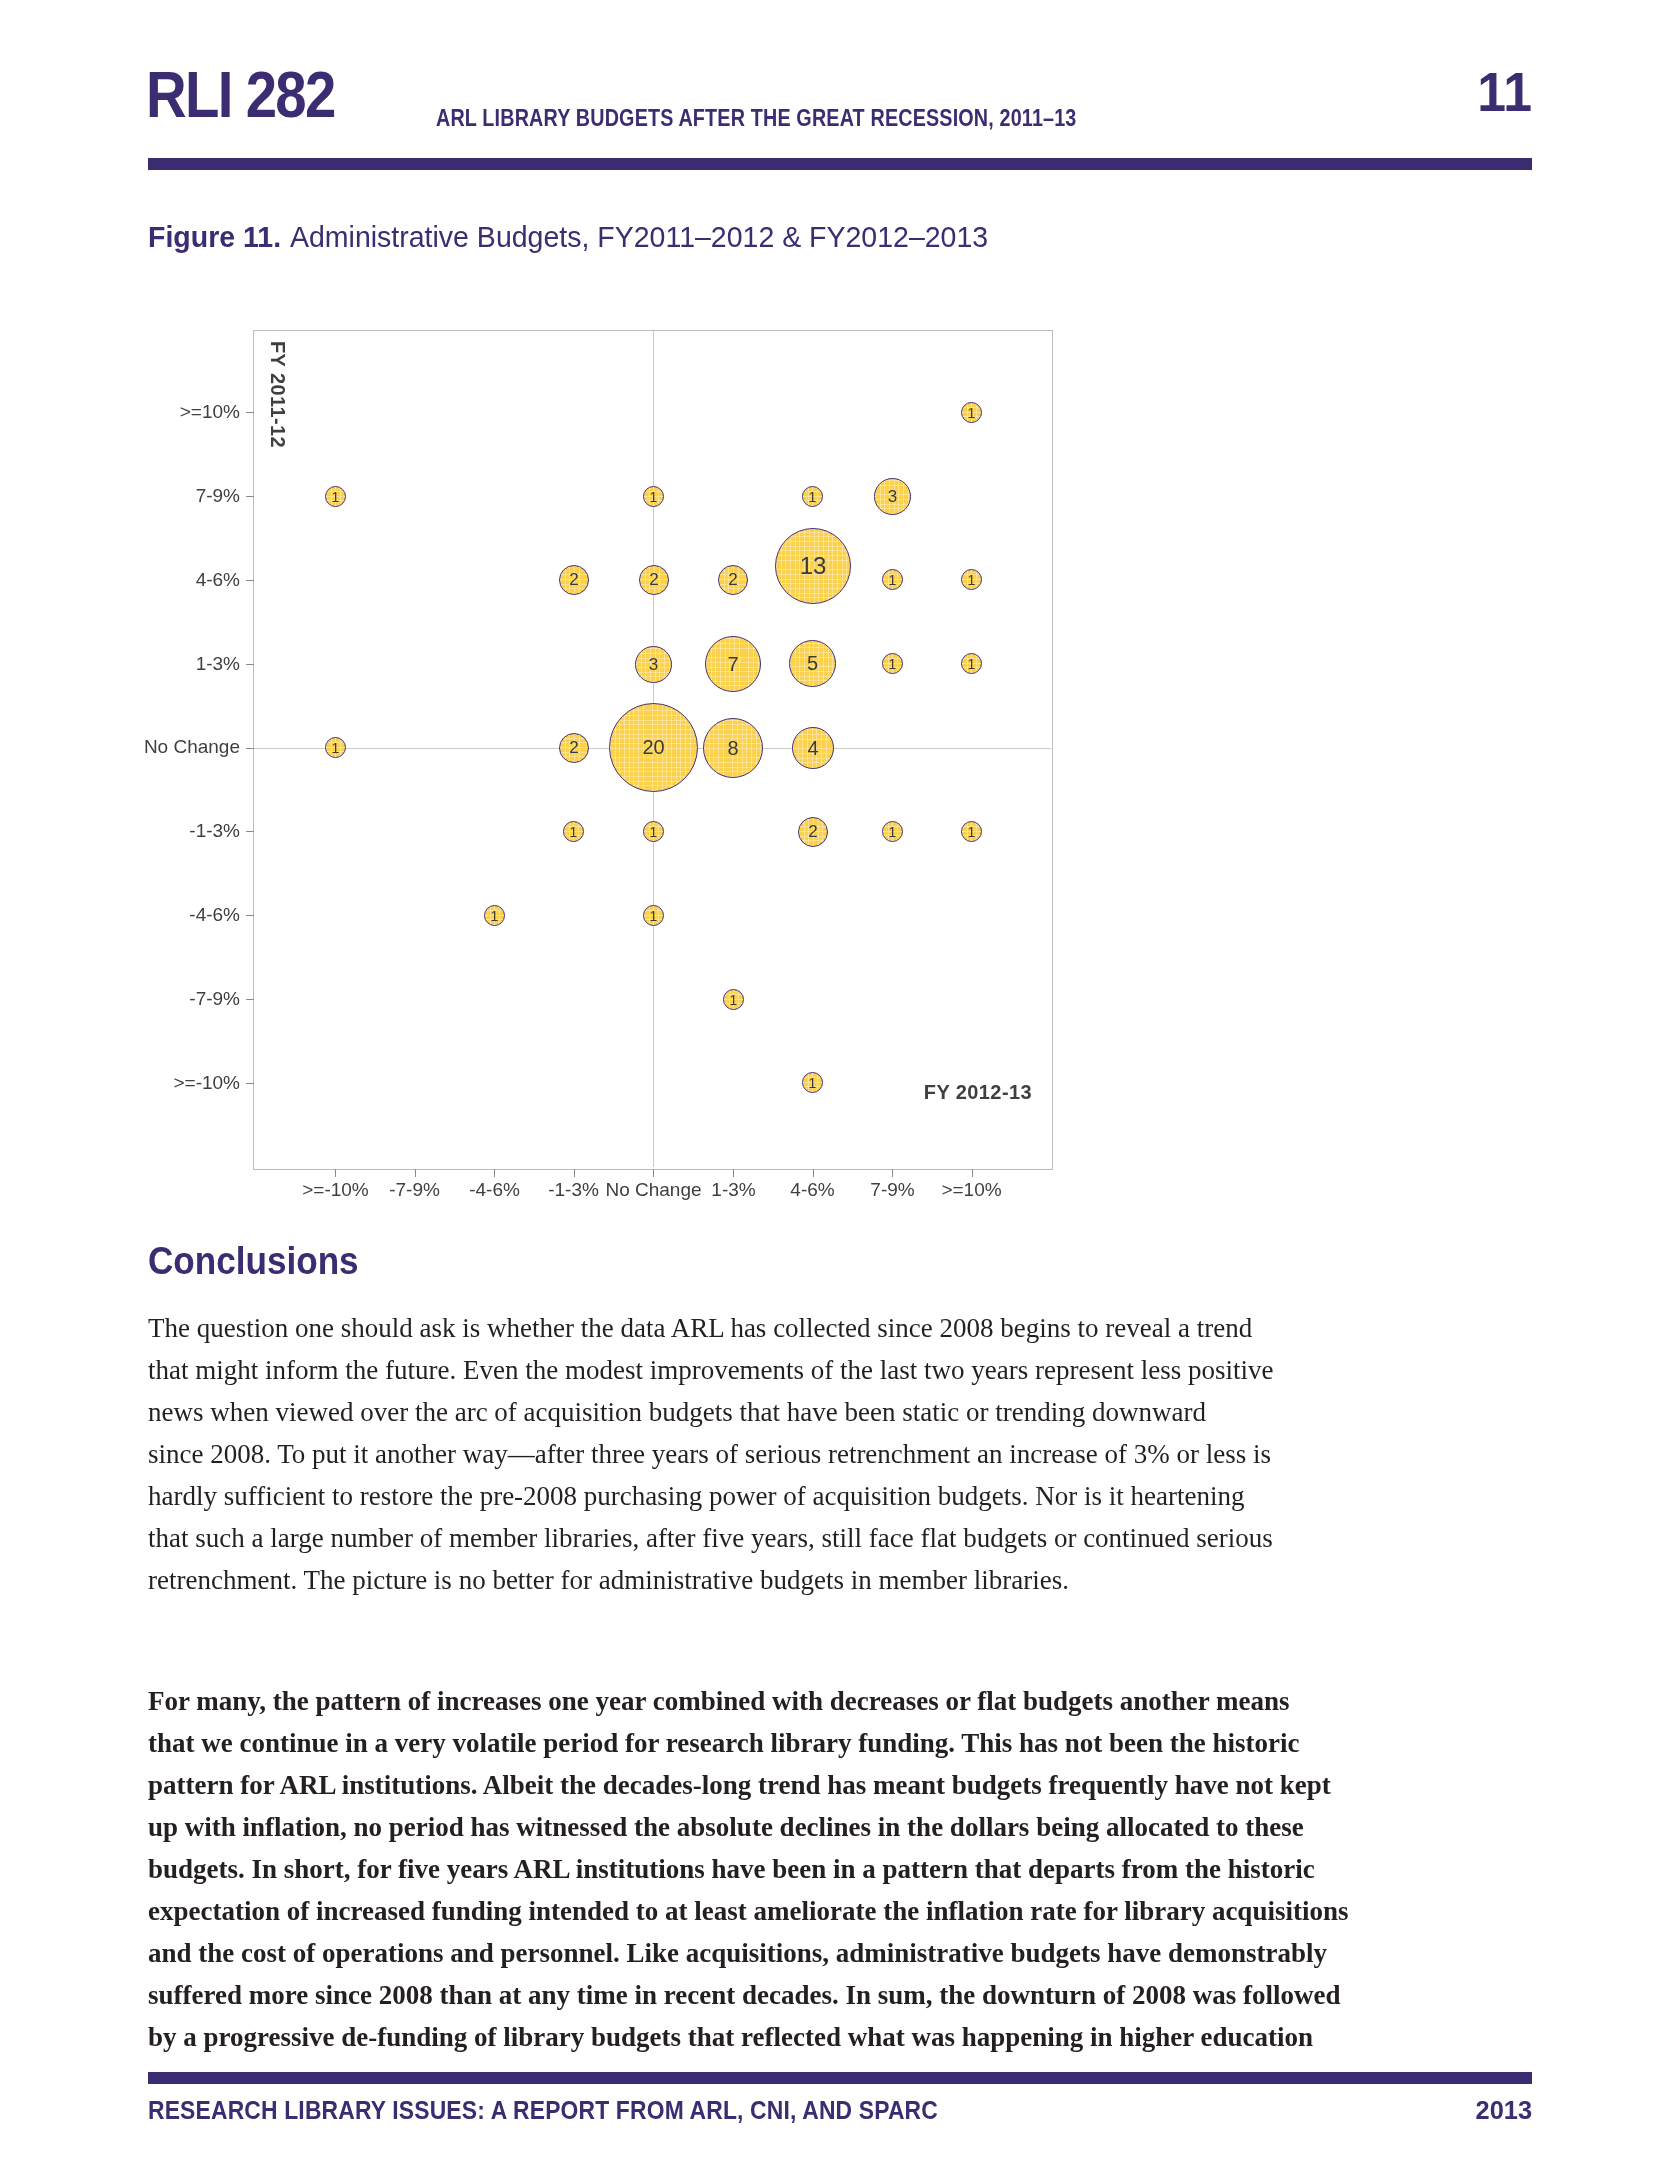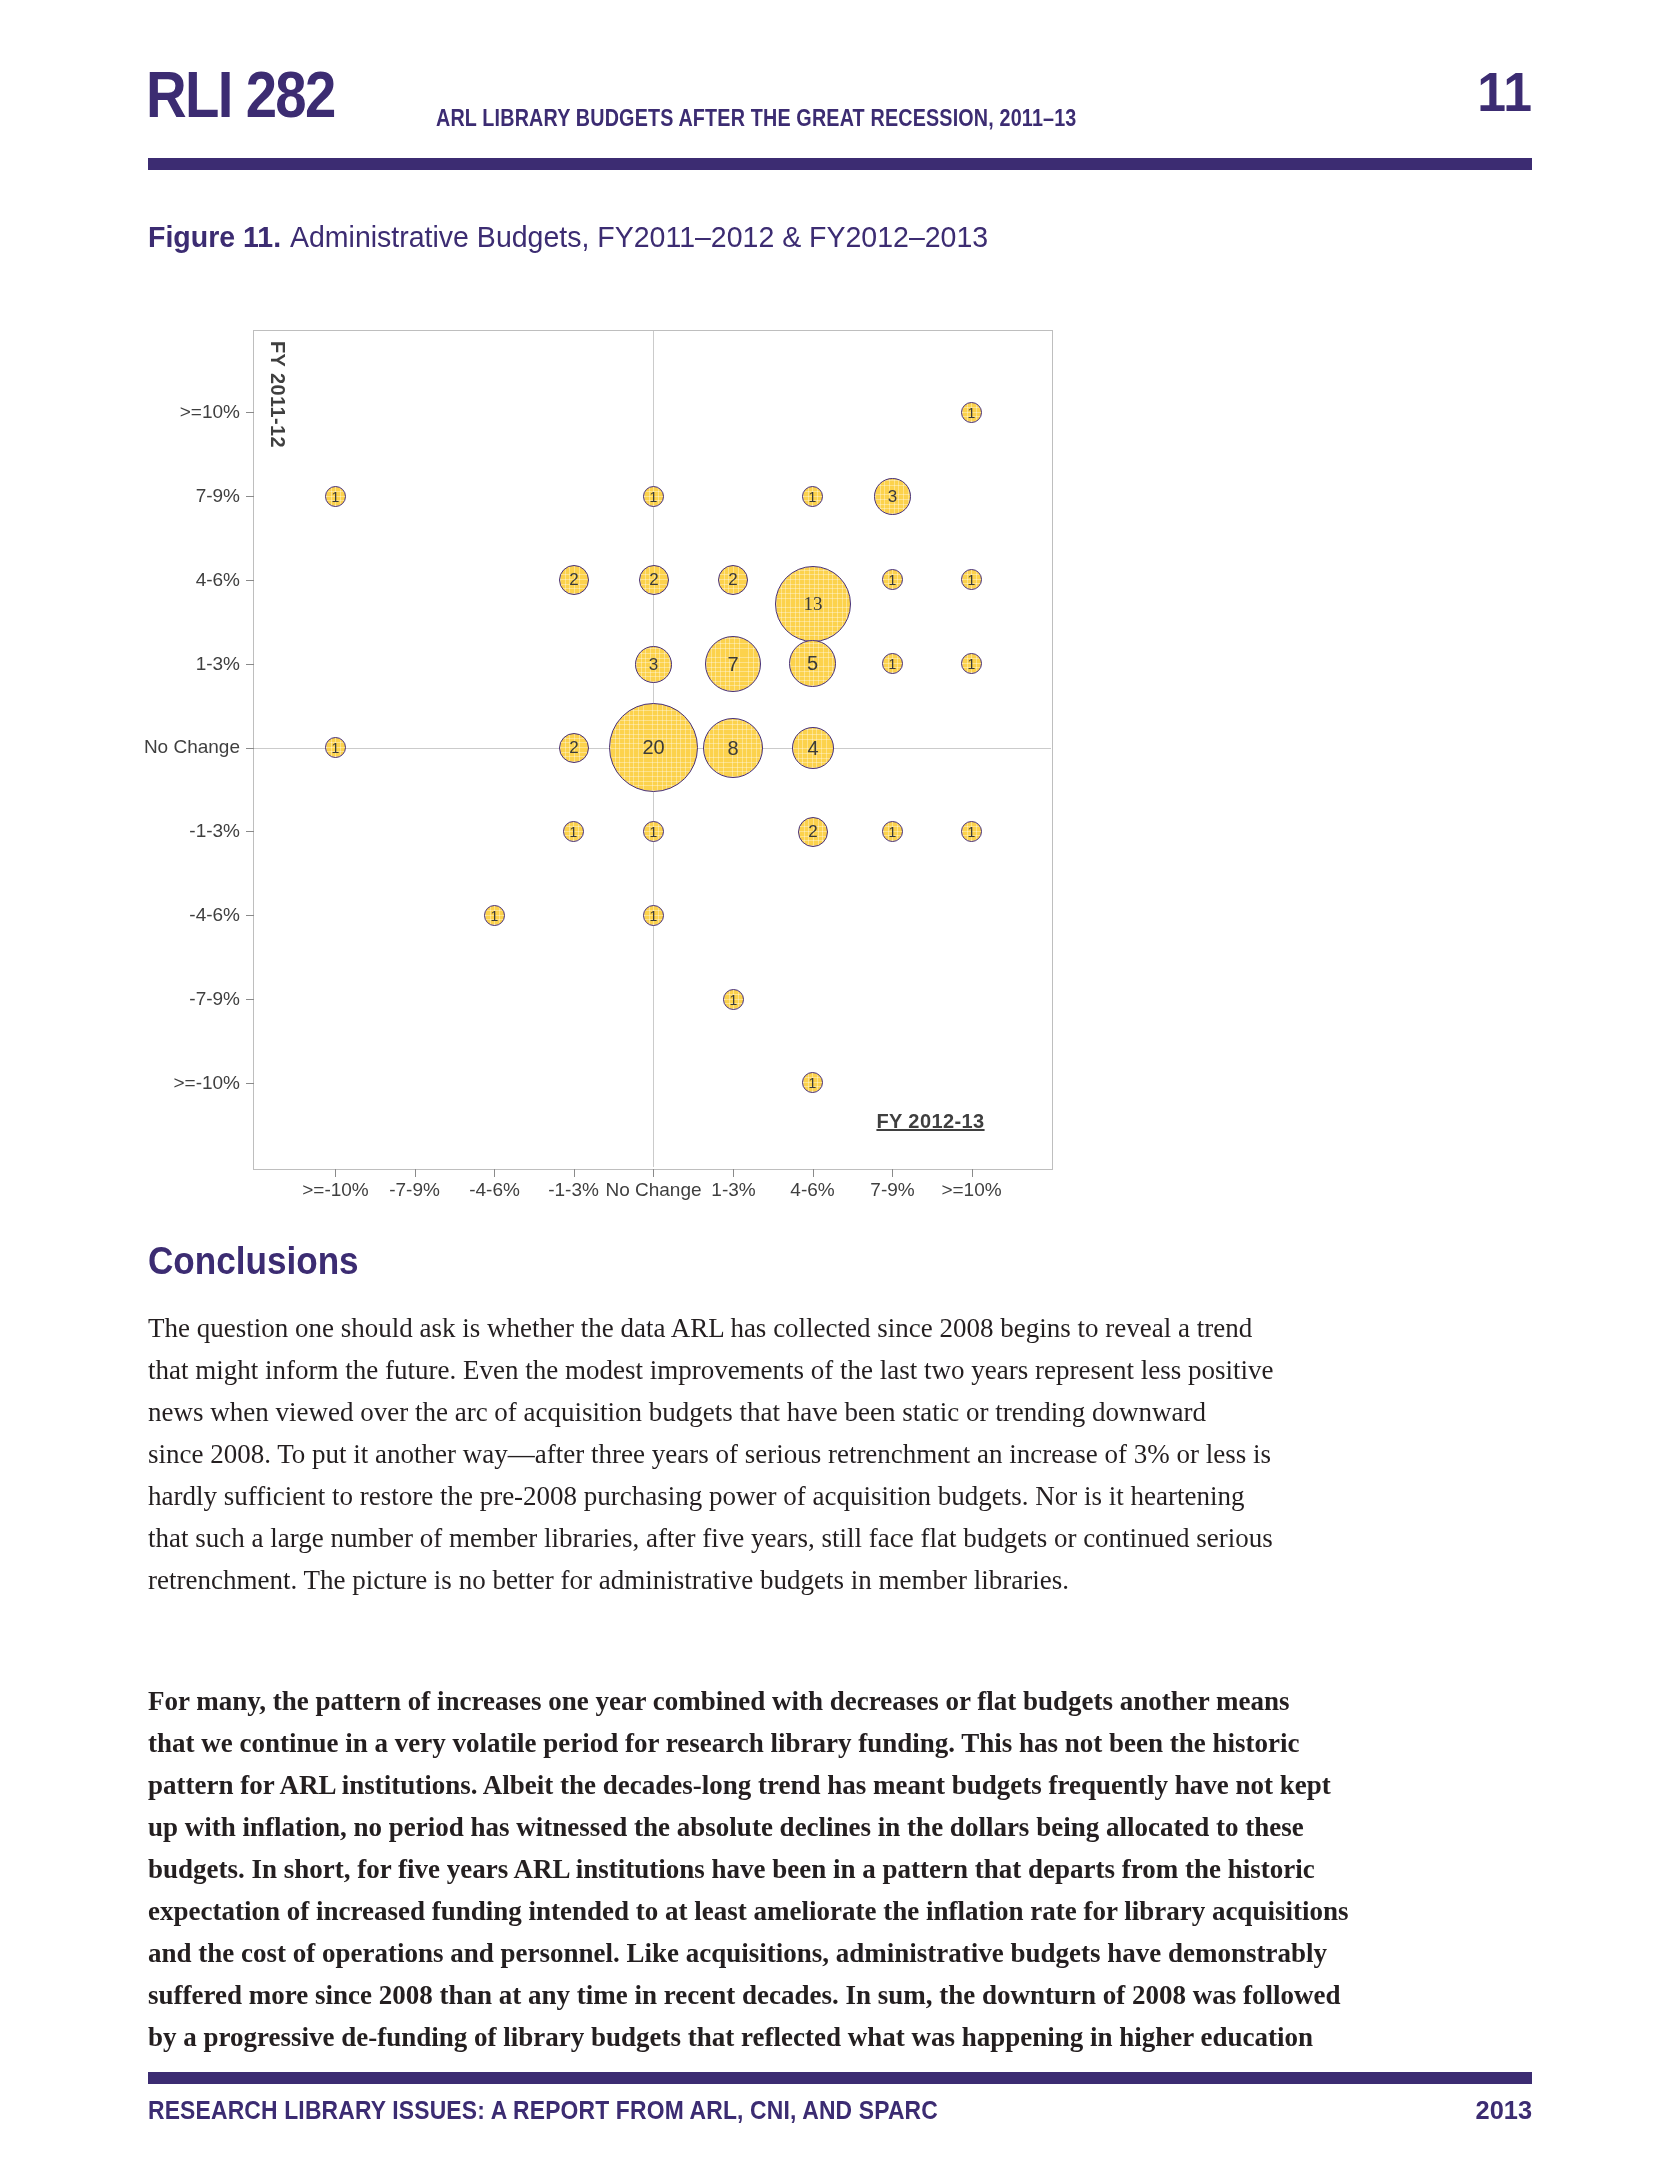"13" div.bubble { font-family: Liberation Serif, serif -> none; font-size: 19px -> 24px; top: 566px -> 528px }
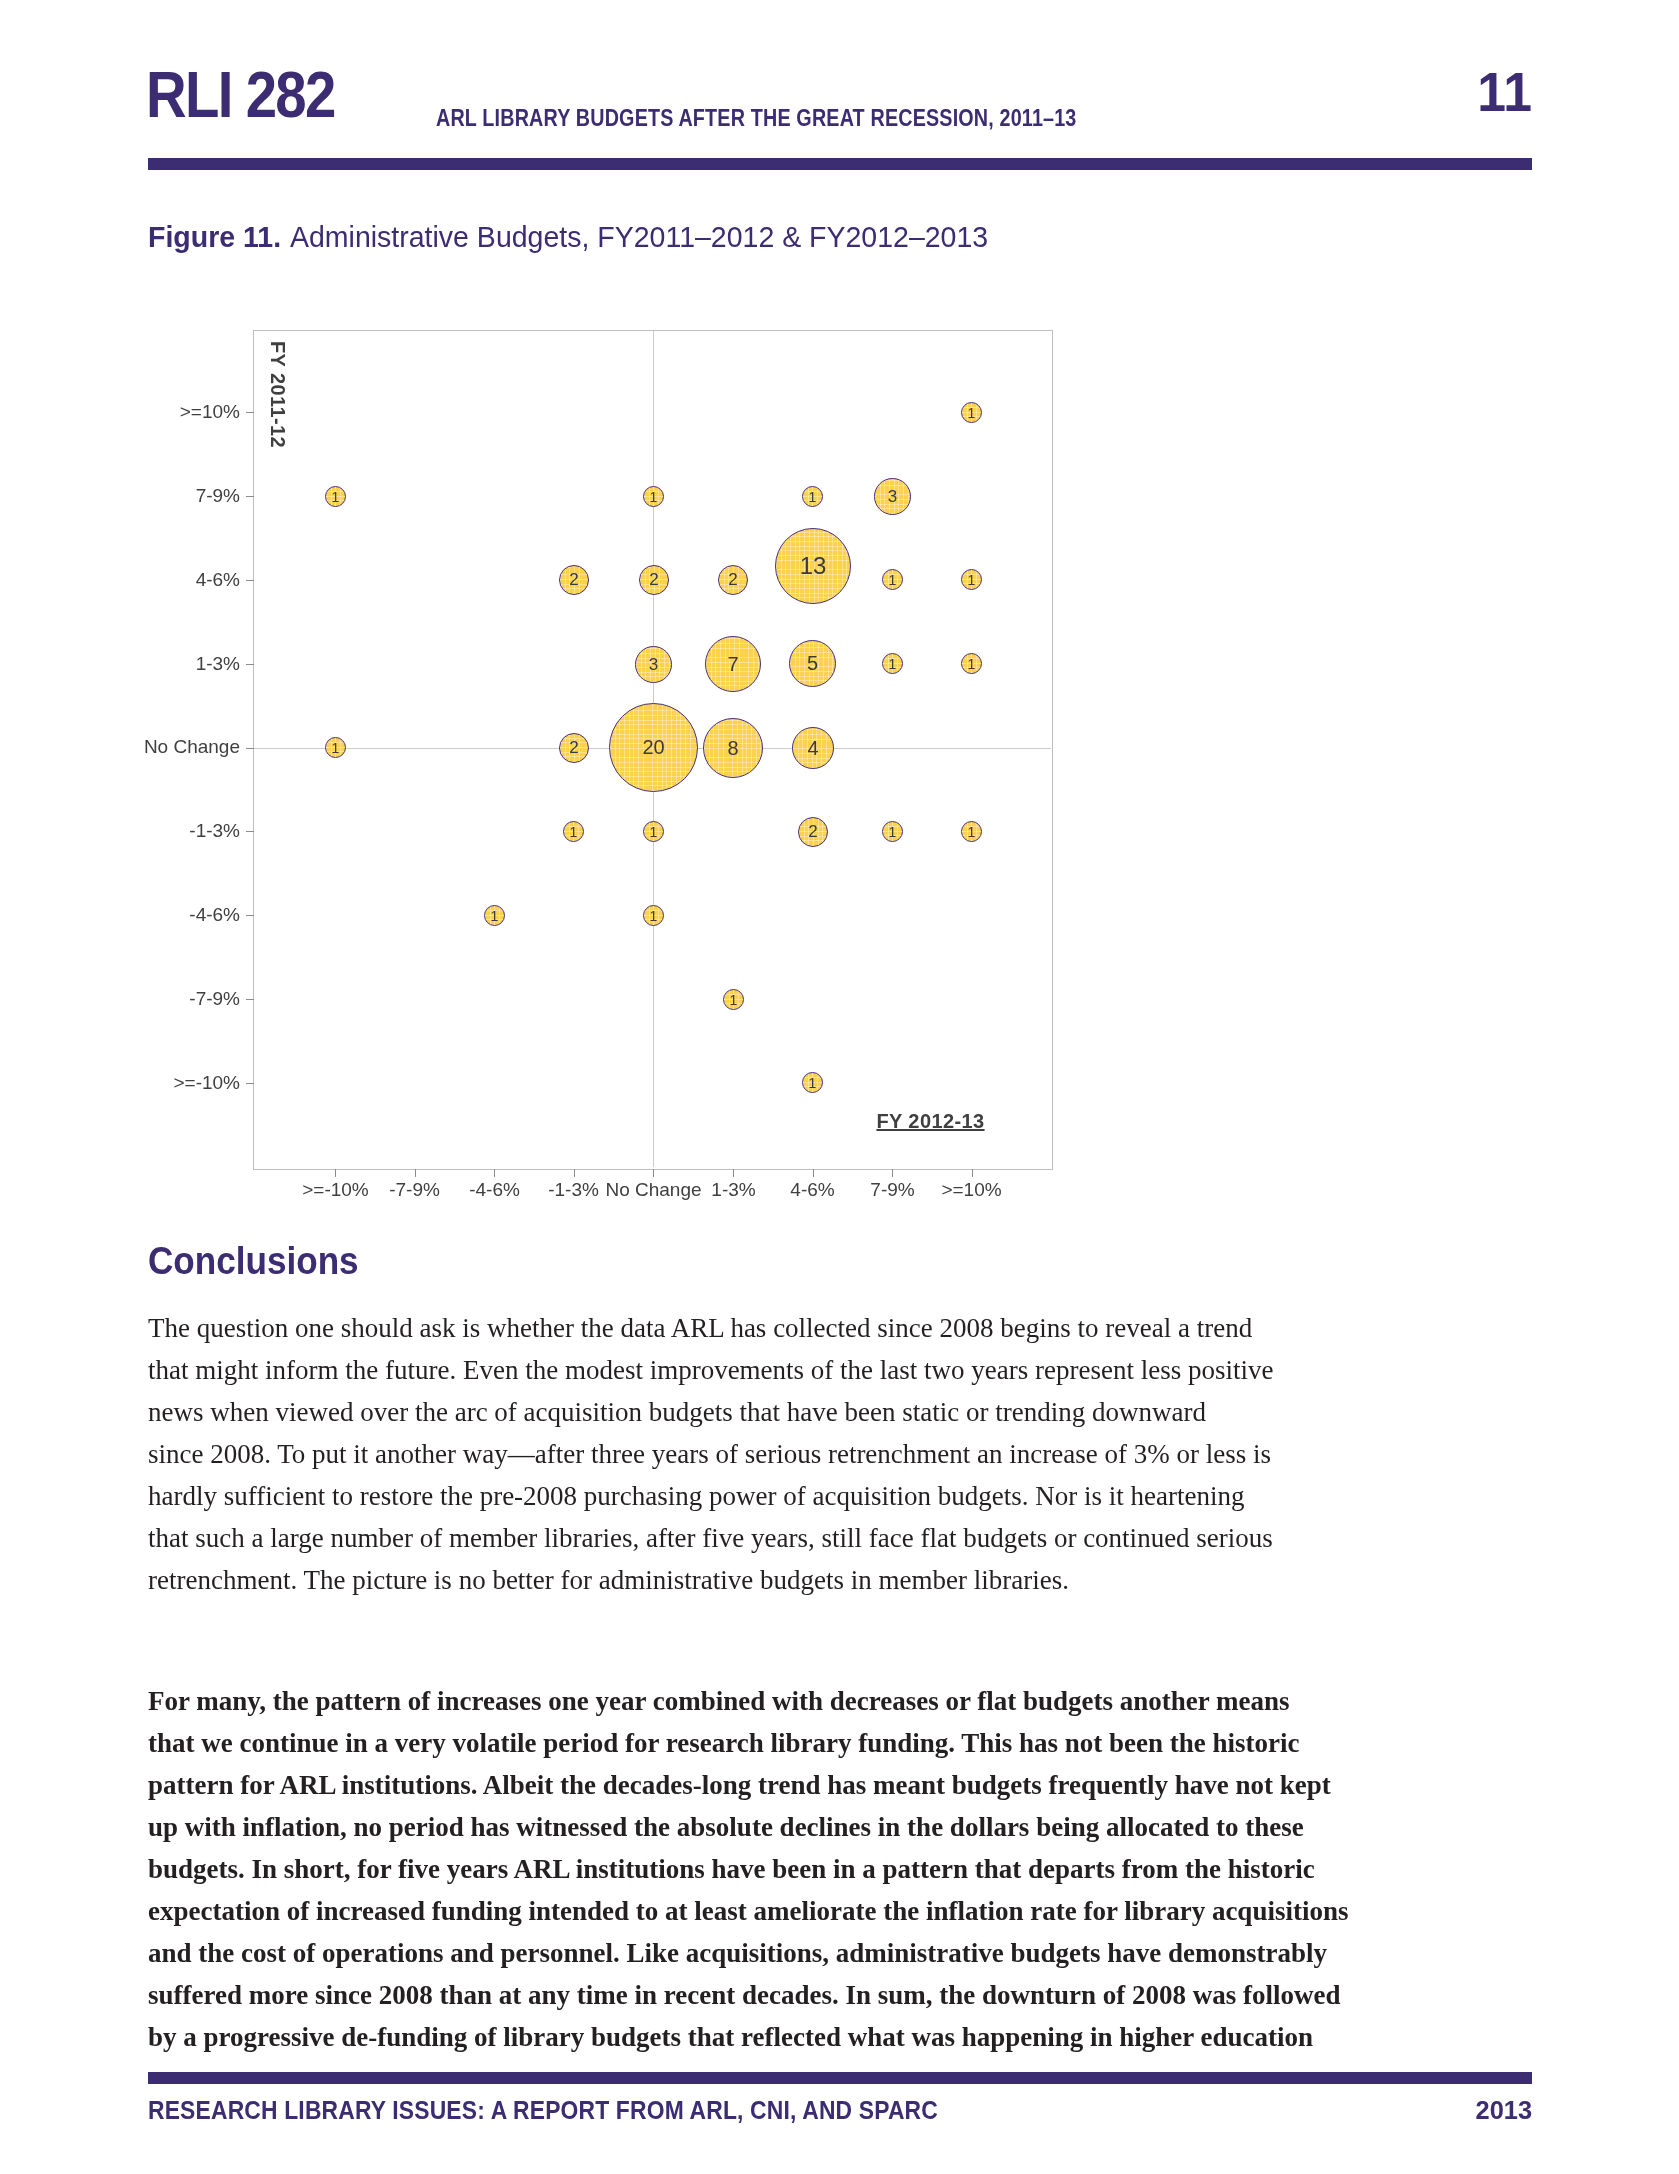"FY 2012-13" .x-title { text-align: center -> right; text-decoration: underline -> none; top: 1110px -> 1081px }
